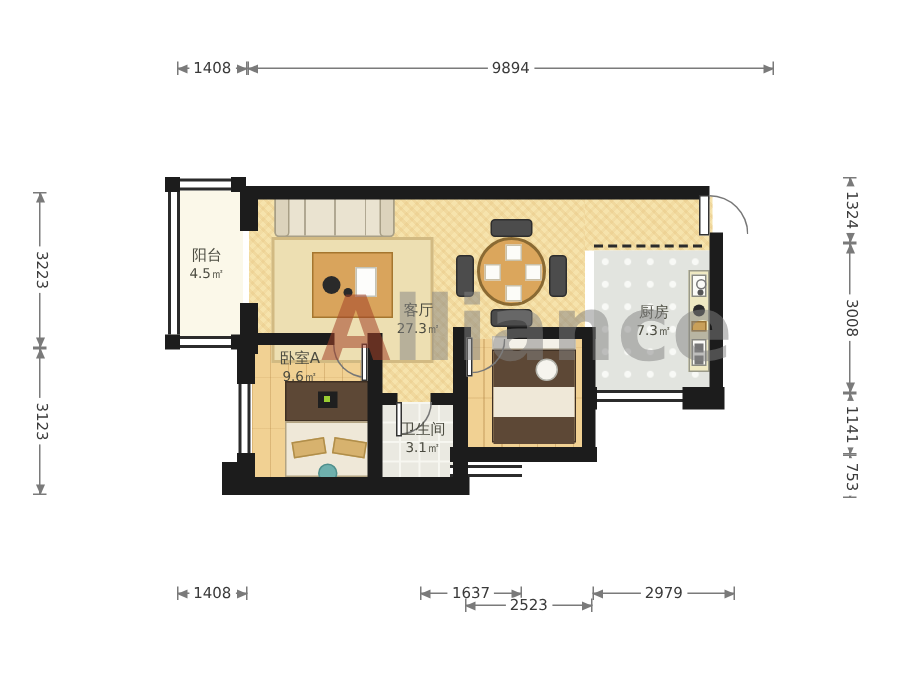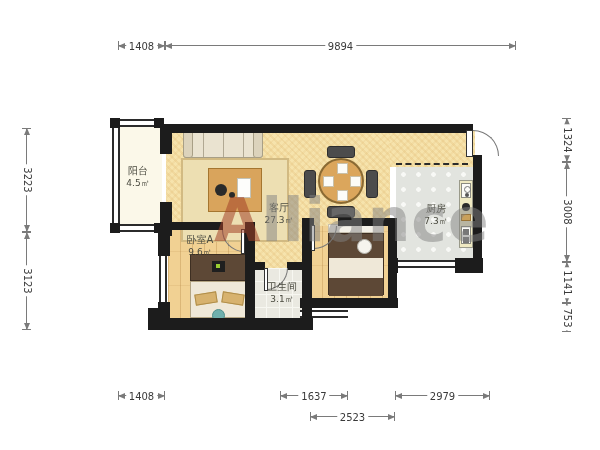"2523" div.dim-h { top: 410px -> 397px }
